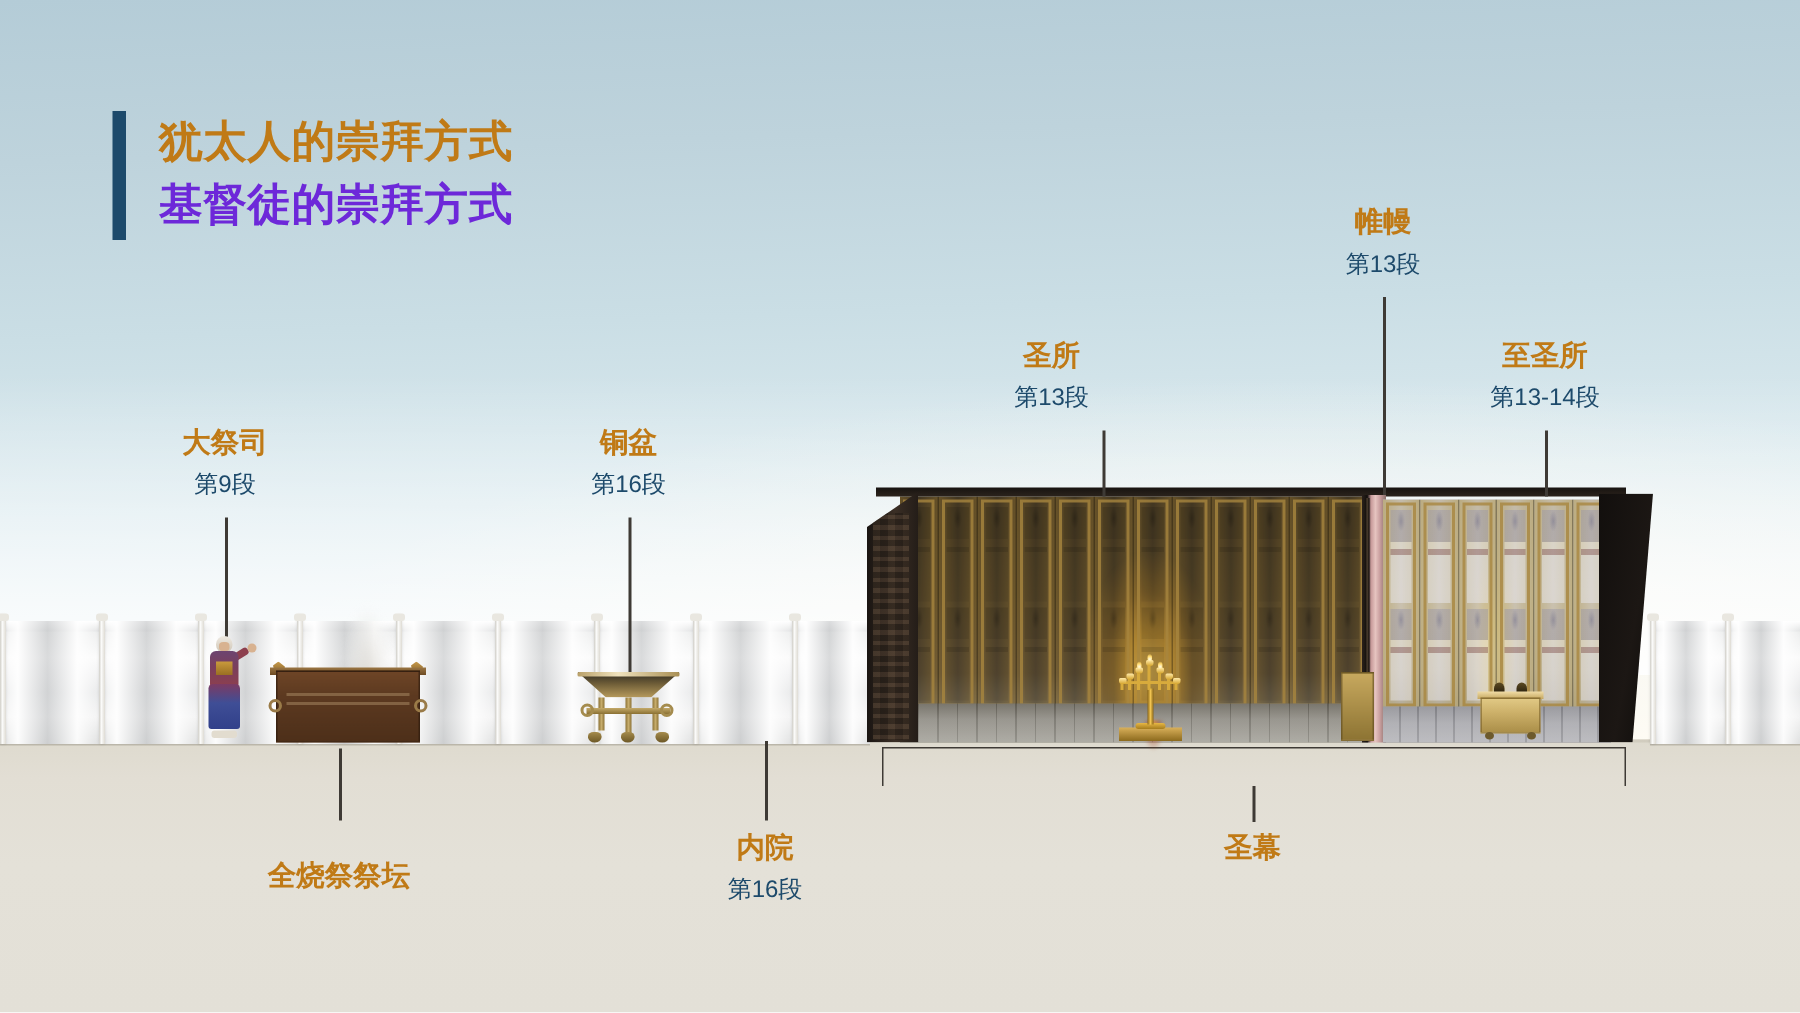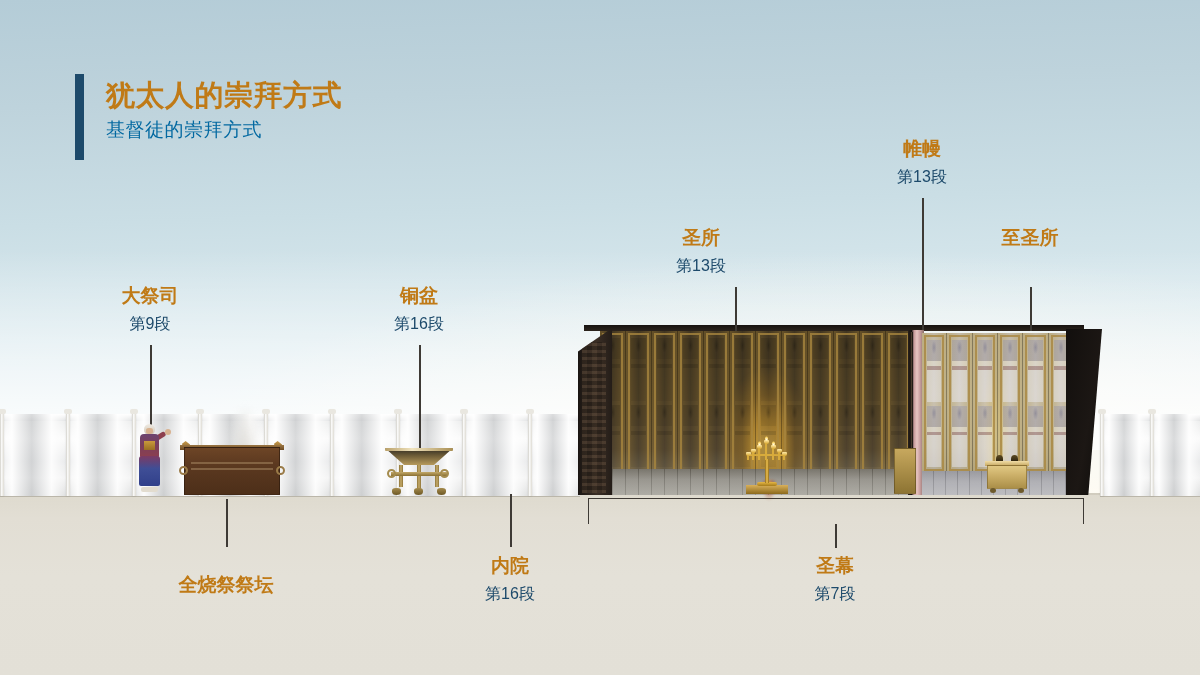"基督徒的崇拜方式" .title-l2 { color: #0369a1 -> #6d28d9; font-size: 19px -> 29px; font-weight: normal -> bold }
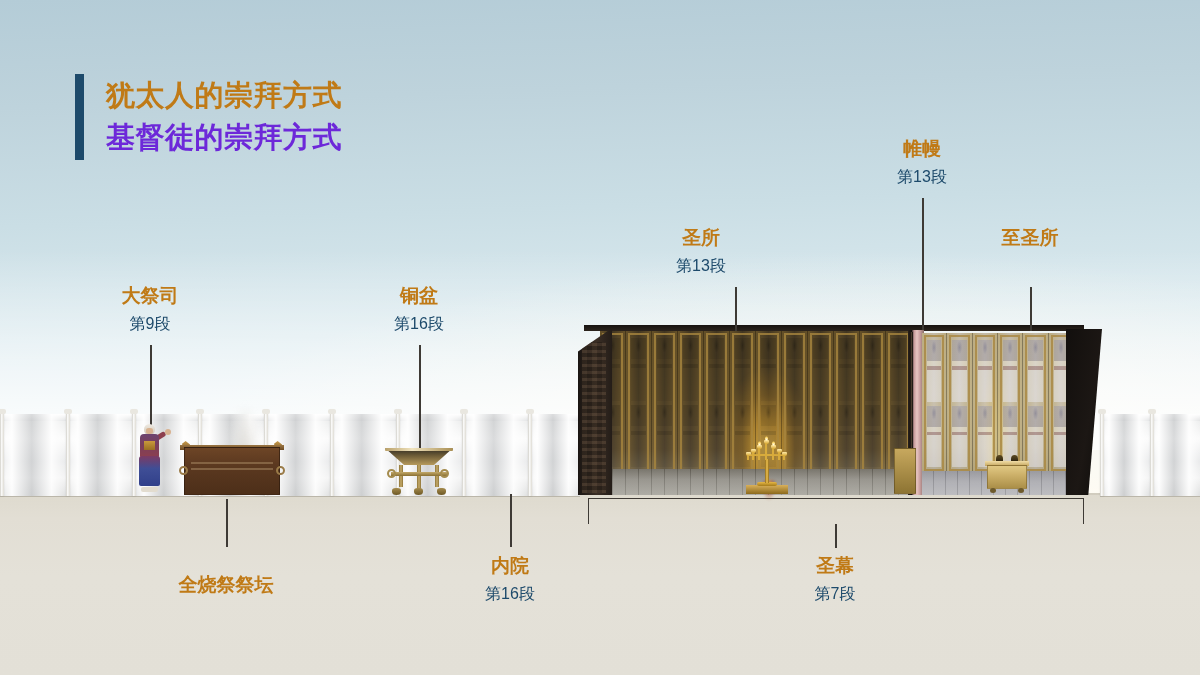"第13-14段" div.co-ref { html: none -> <div>第13-14段</div> }
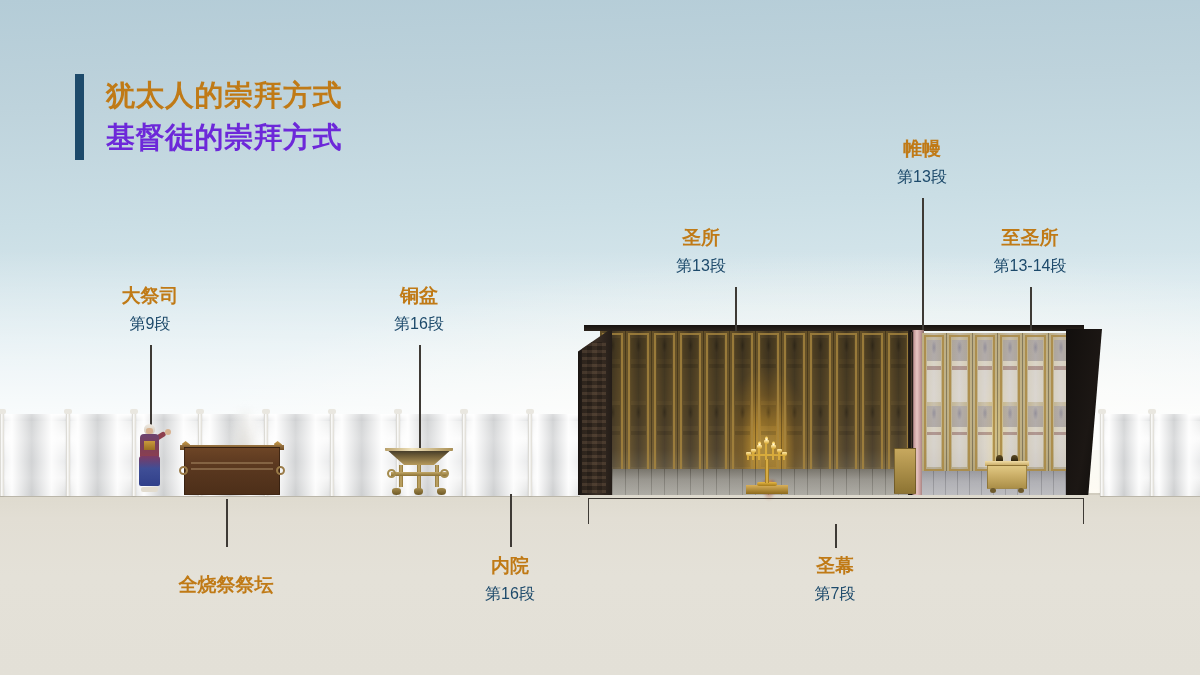"第7段" div.co-ref { html: <div>第7段</div> -> none }
